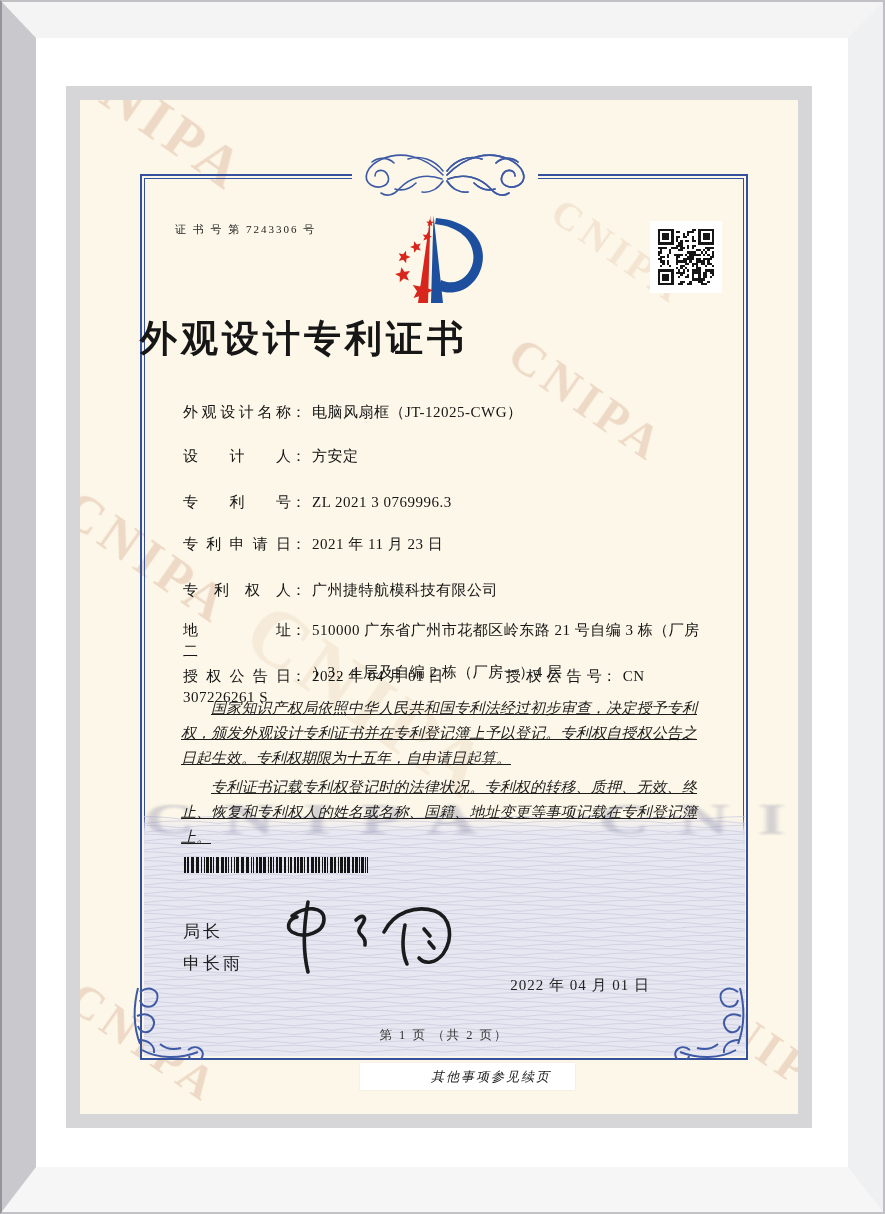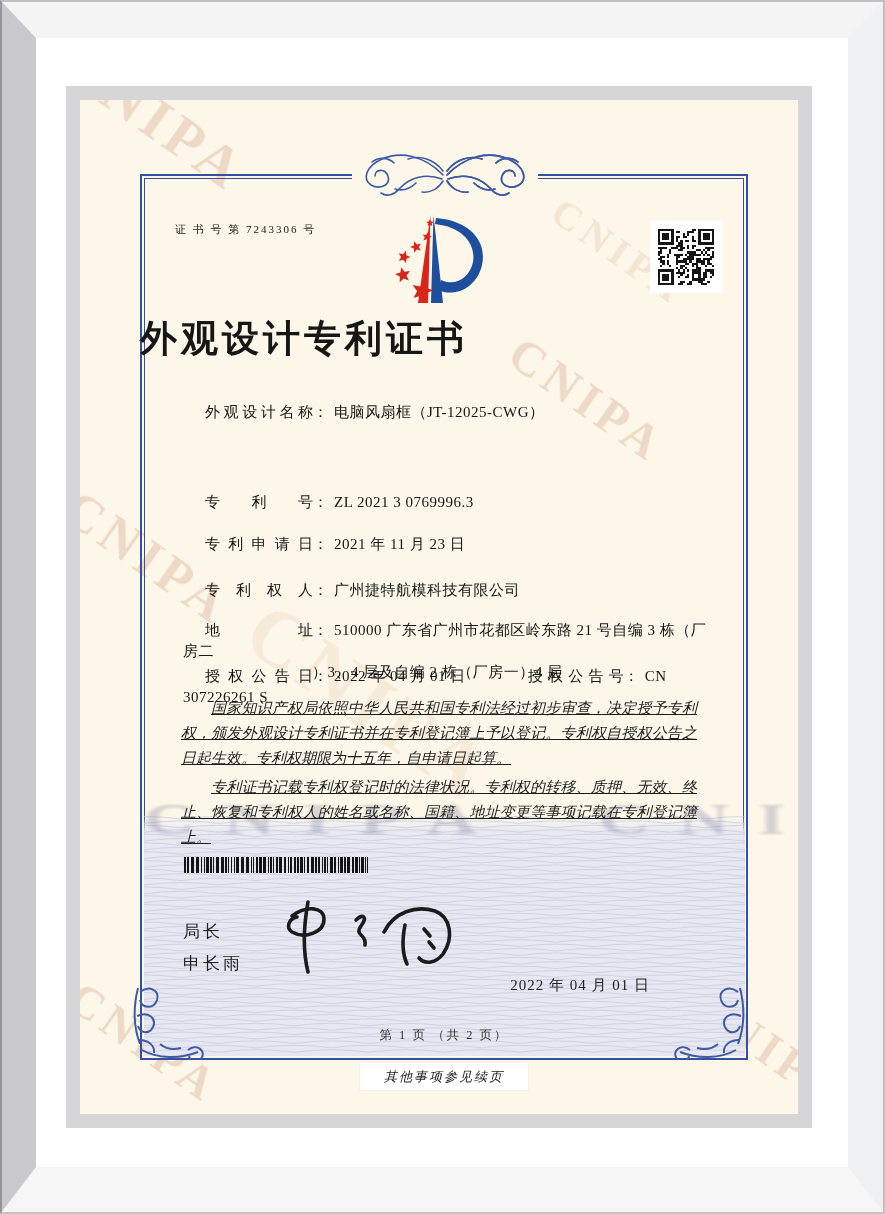"外观设计名称" .flabel { margin-left: 22px -> none }
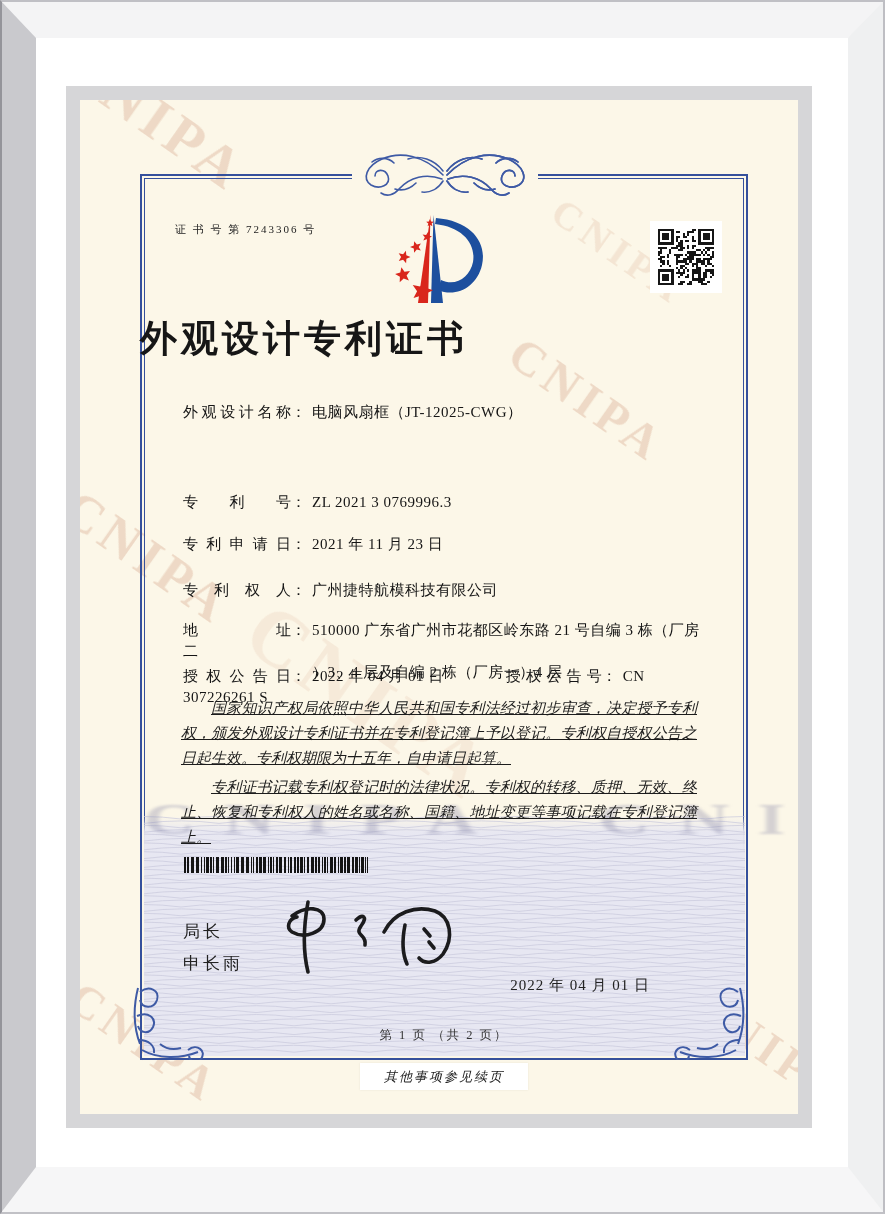"设计人： 方安定" div.row { html: none -> <div> <span>设计人</span><span>：</span><span>方安定</span> </div> }
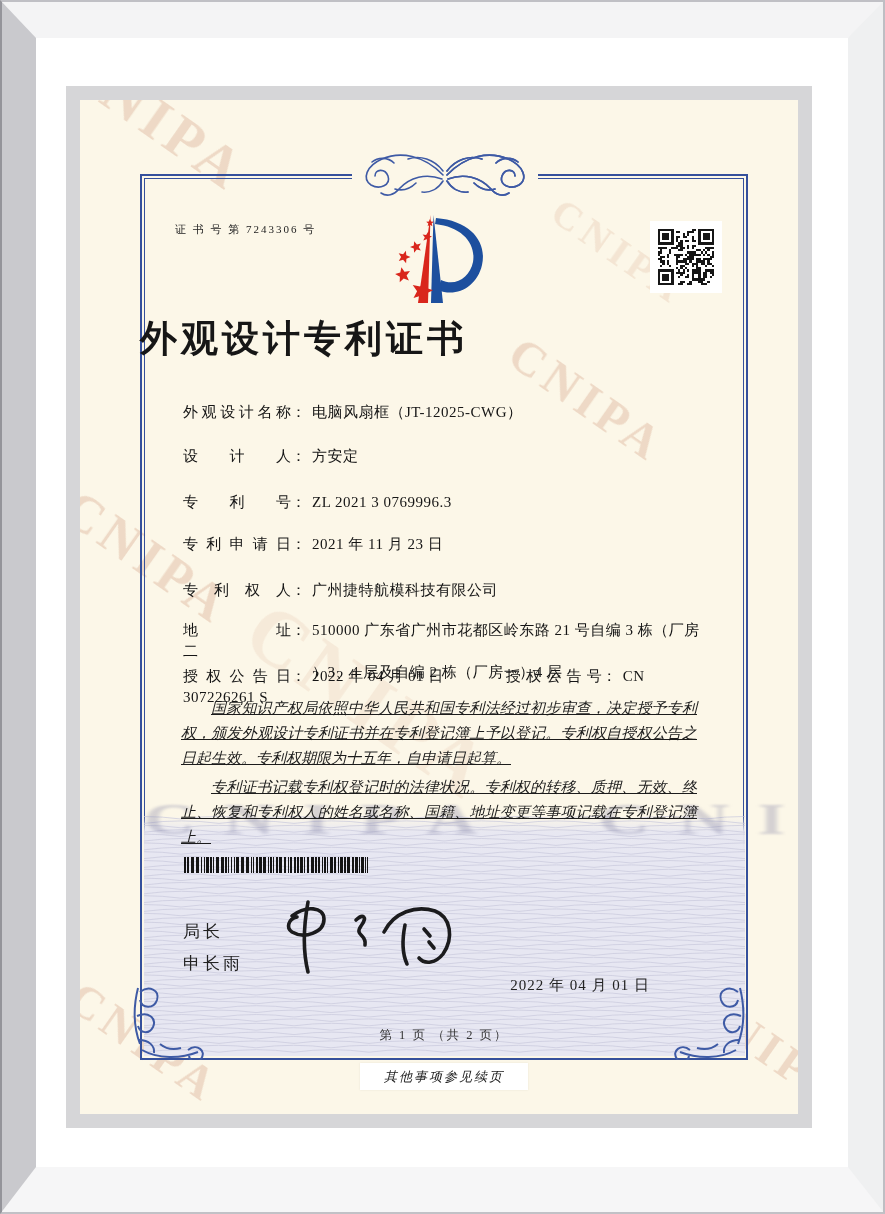"其他事项参见续页" .note-box { padding-left: none -> 47px }
